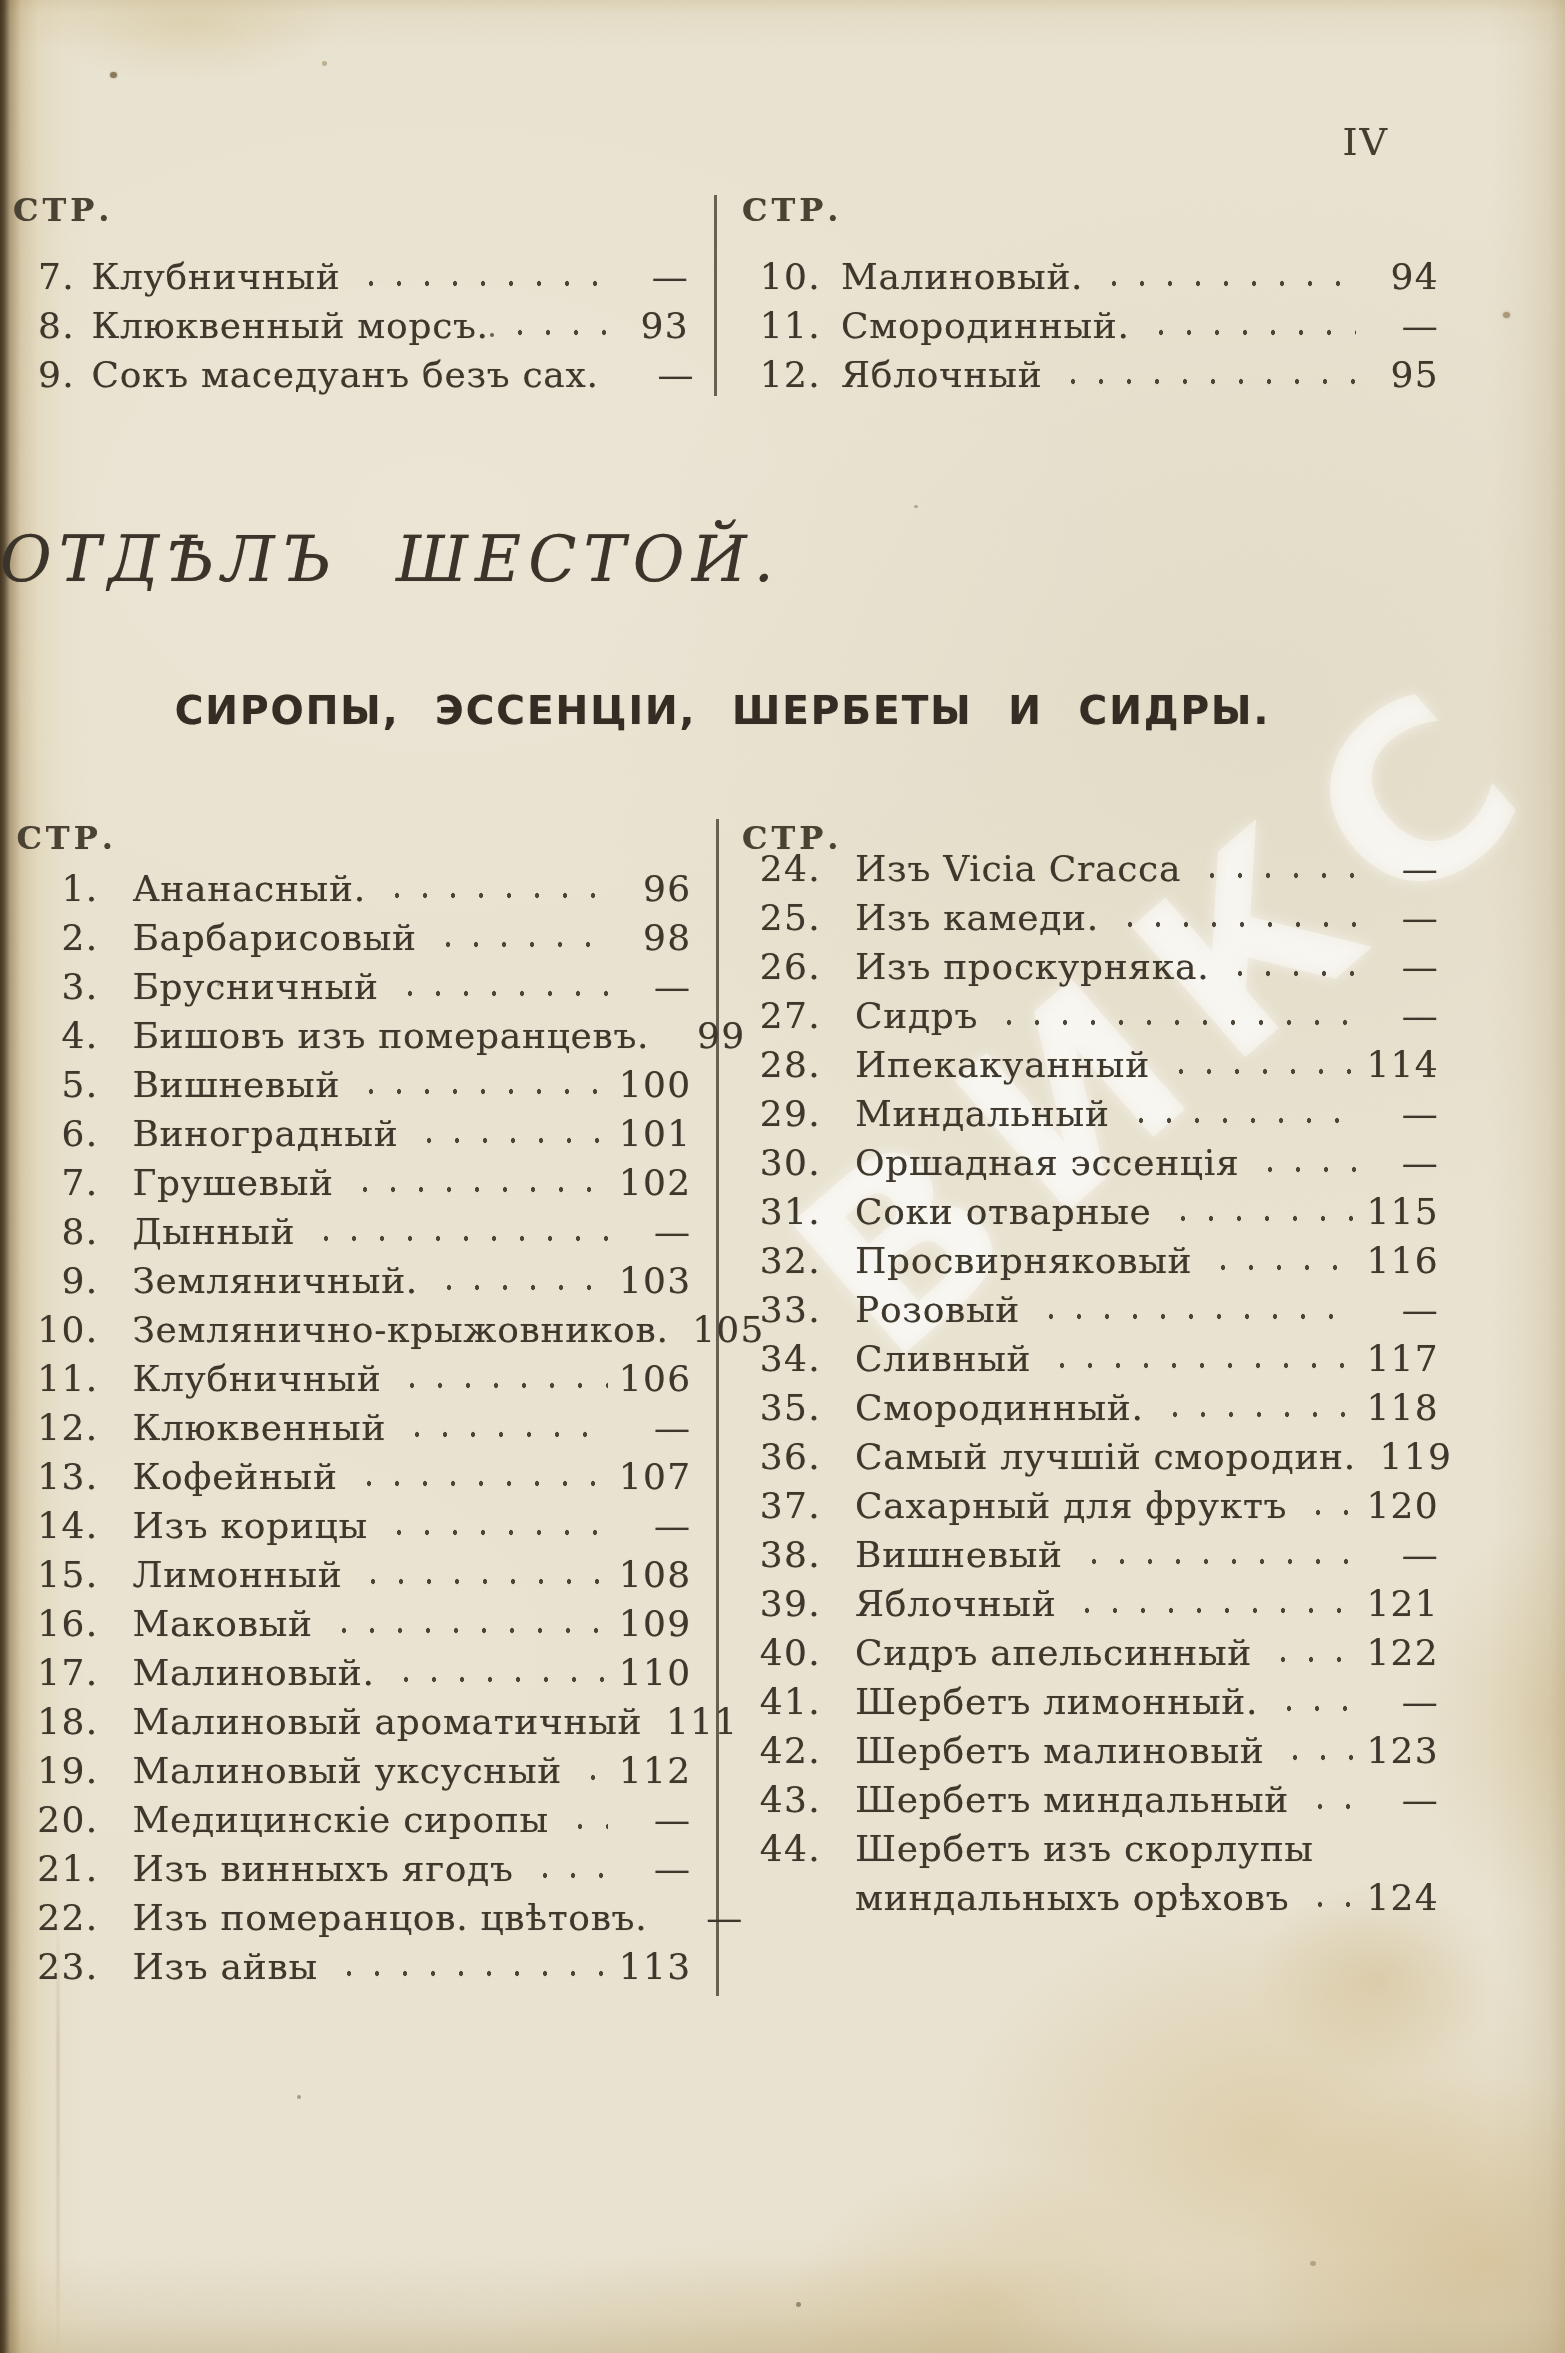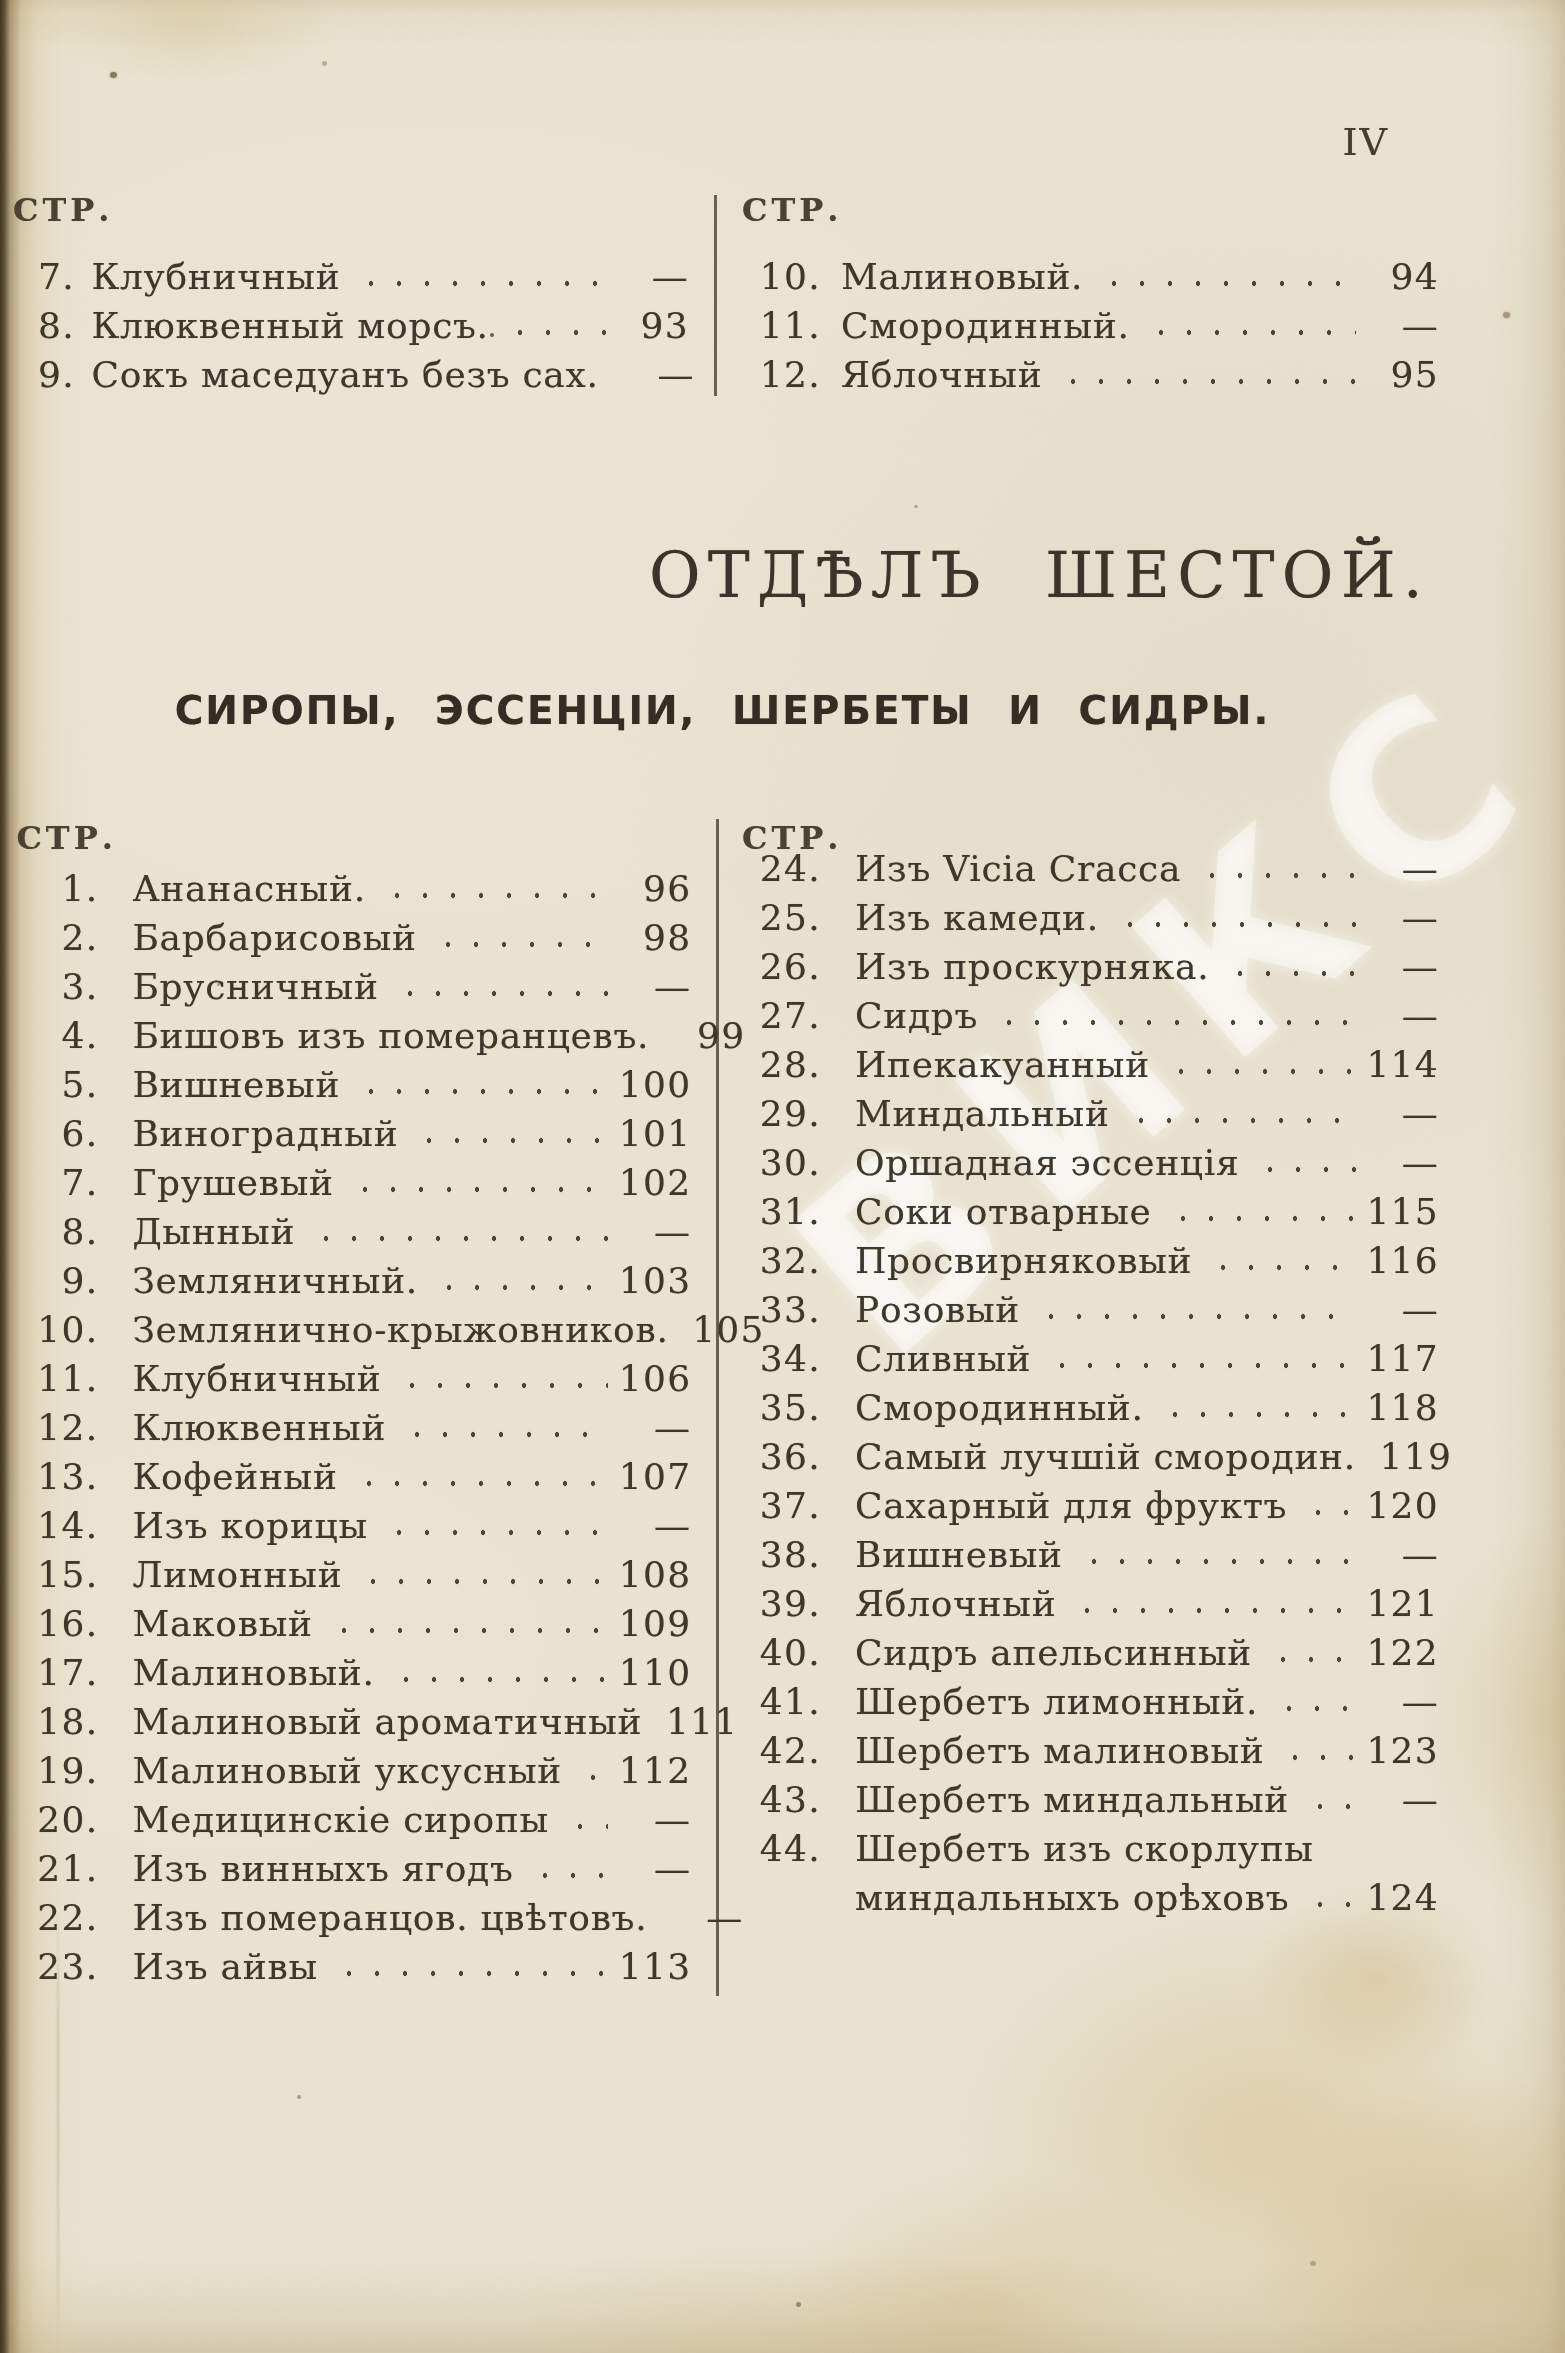"ОТДѢЛЪ ШЕСТОЙ." .sec-title { font-style: none -> italic; margin: 16px -> 0; text-align: right -> left }
